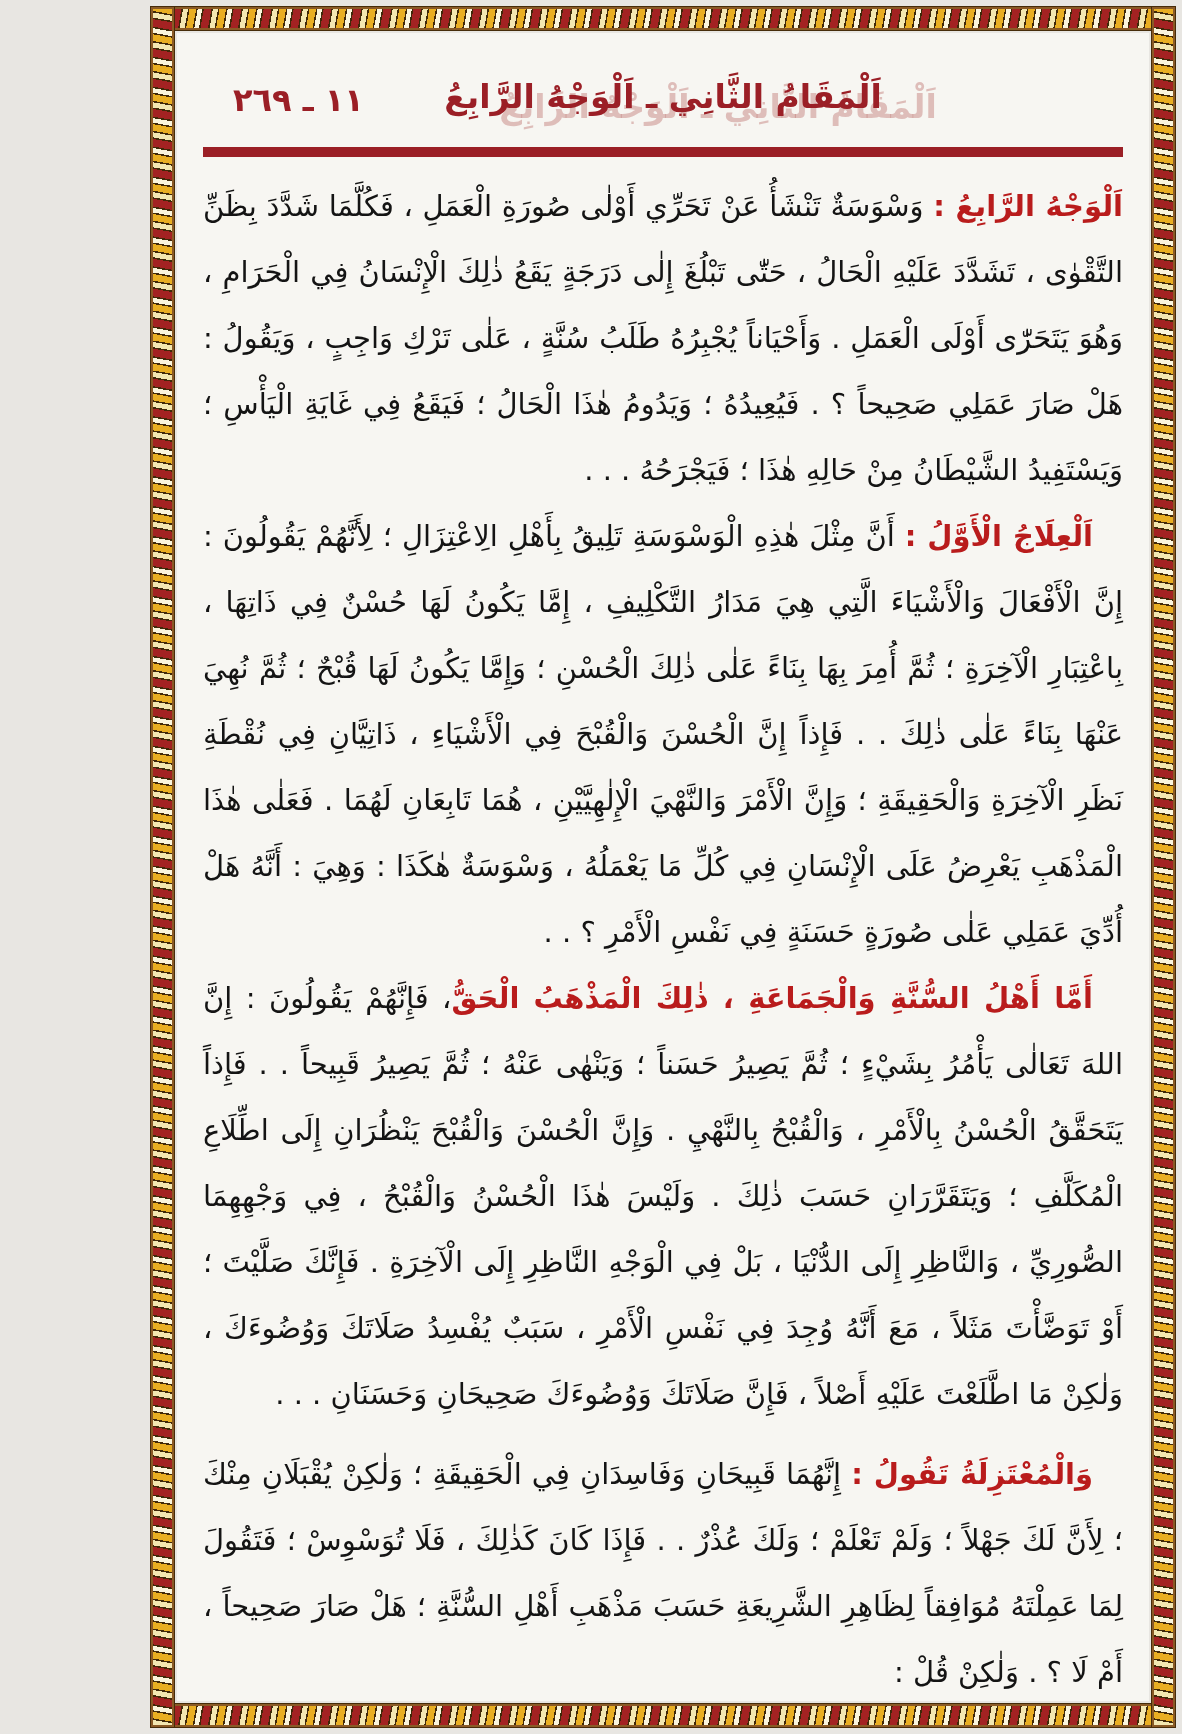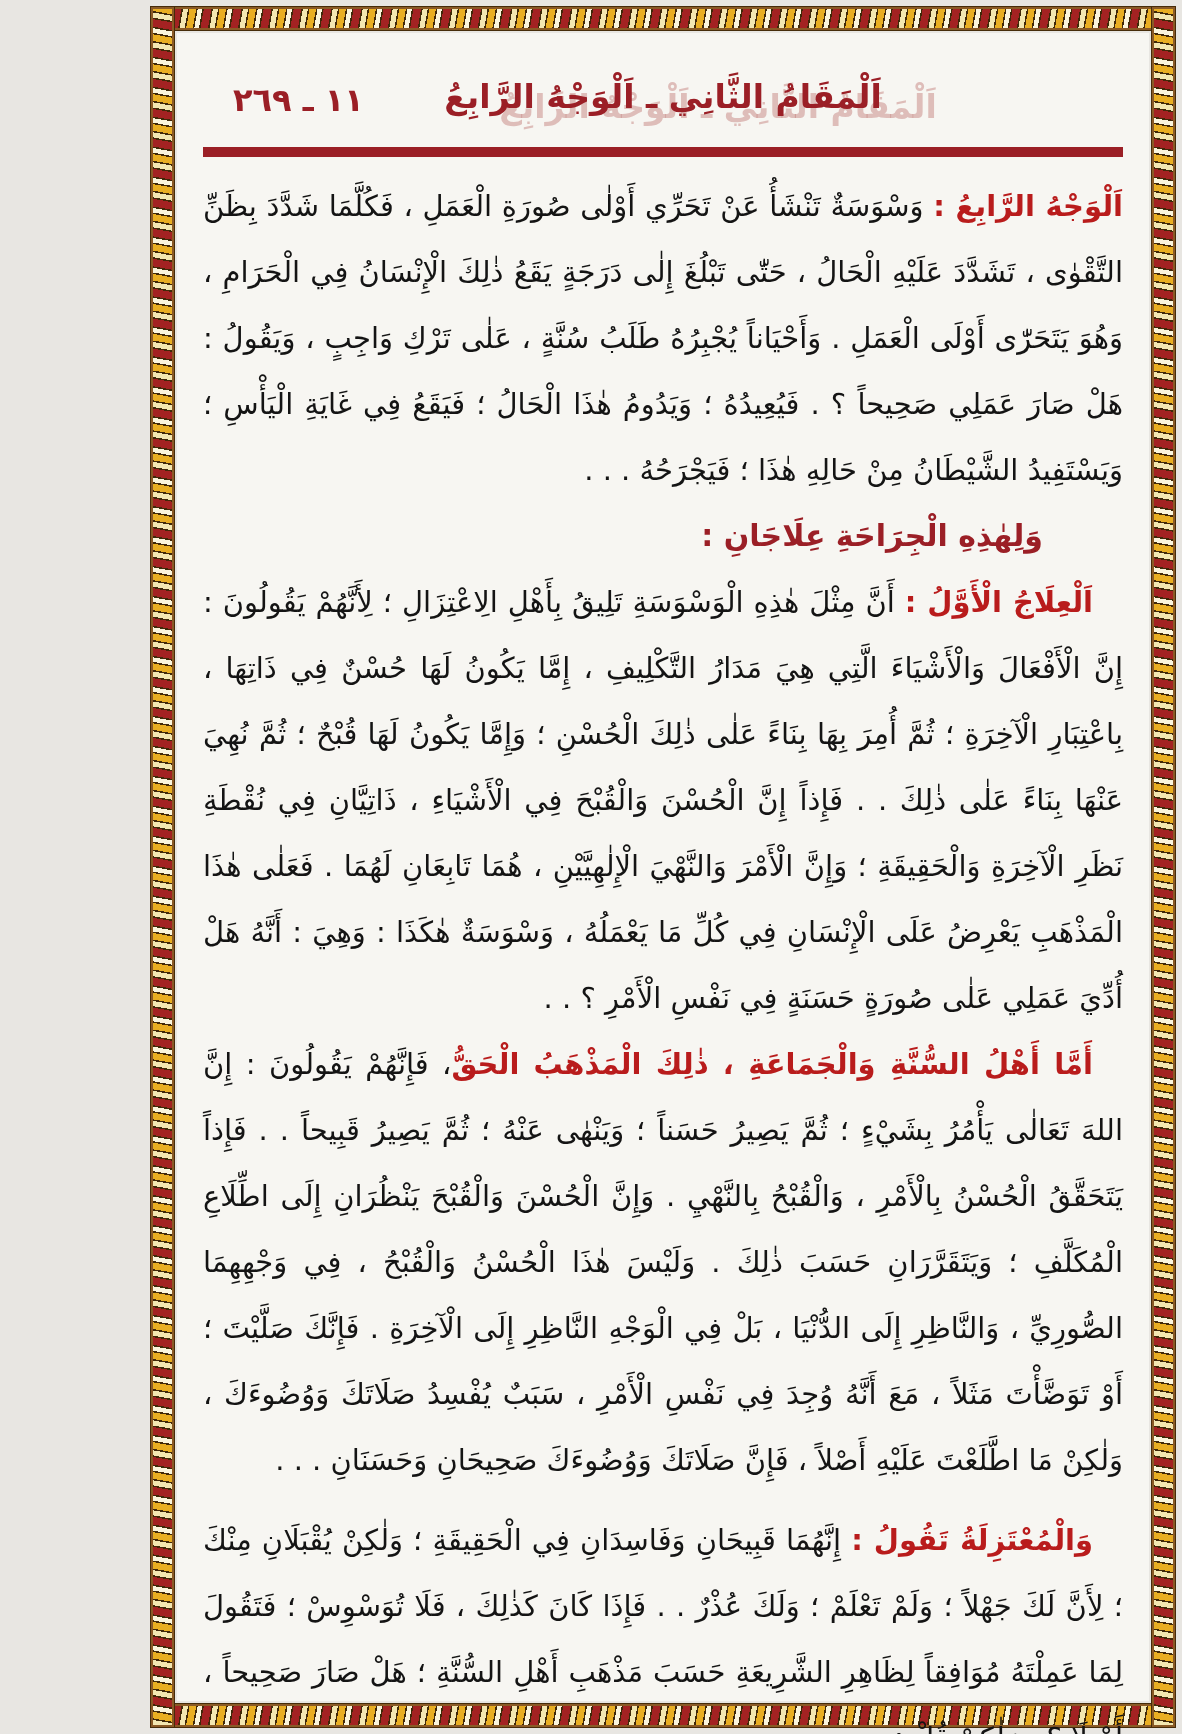"وَلِهٰذِهِ الْجِرَاحَةِ عِلَاجَانِ :" div.sub-heading { html: <div>وَلِهٰذِهِ الْجِرَاحَةِ عِلَاجَانِ :</div> -> none }
